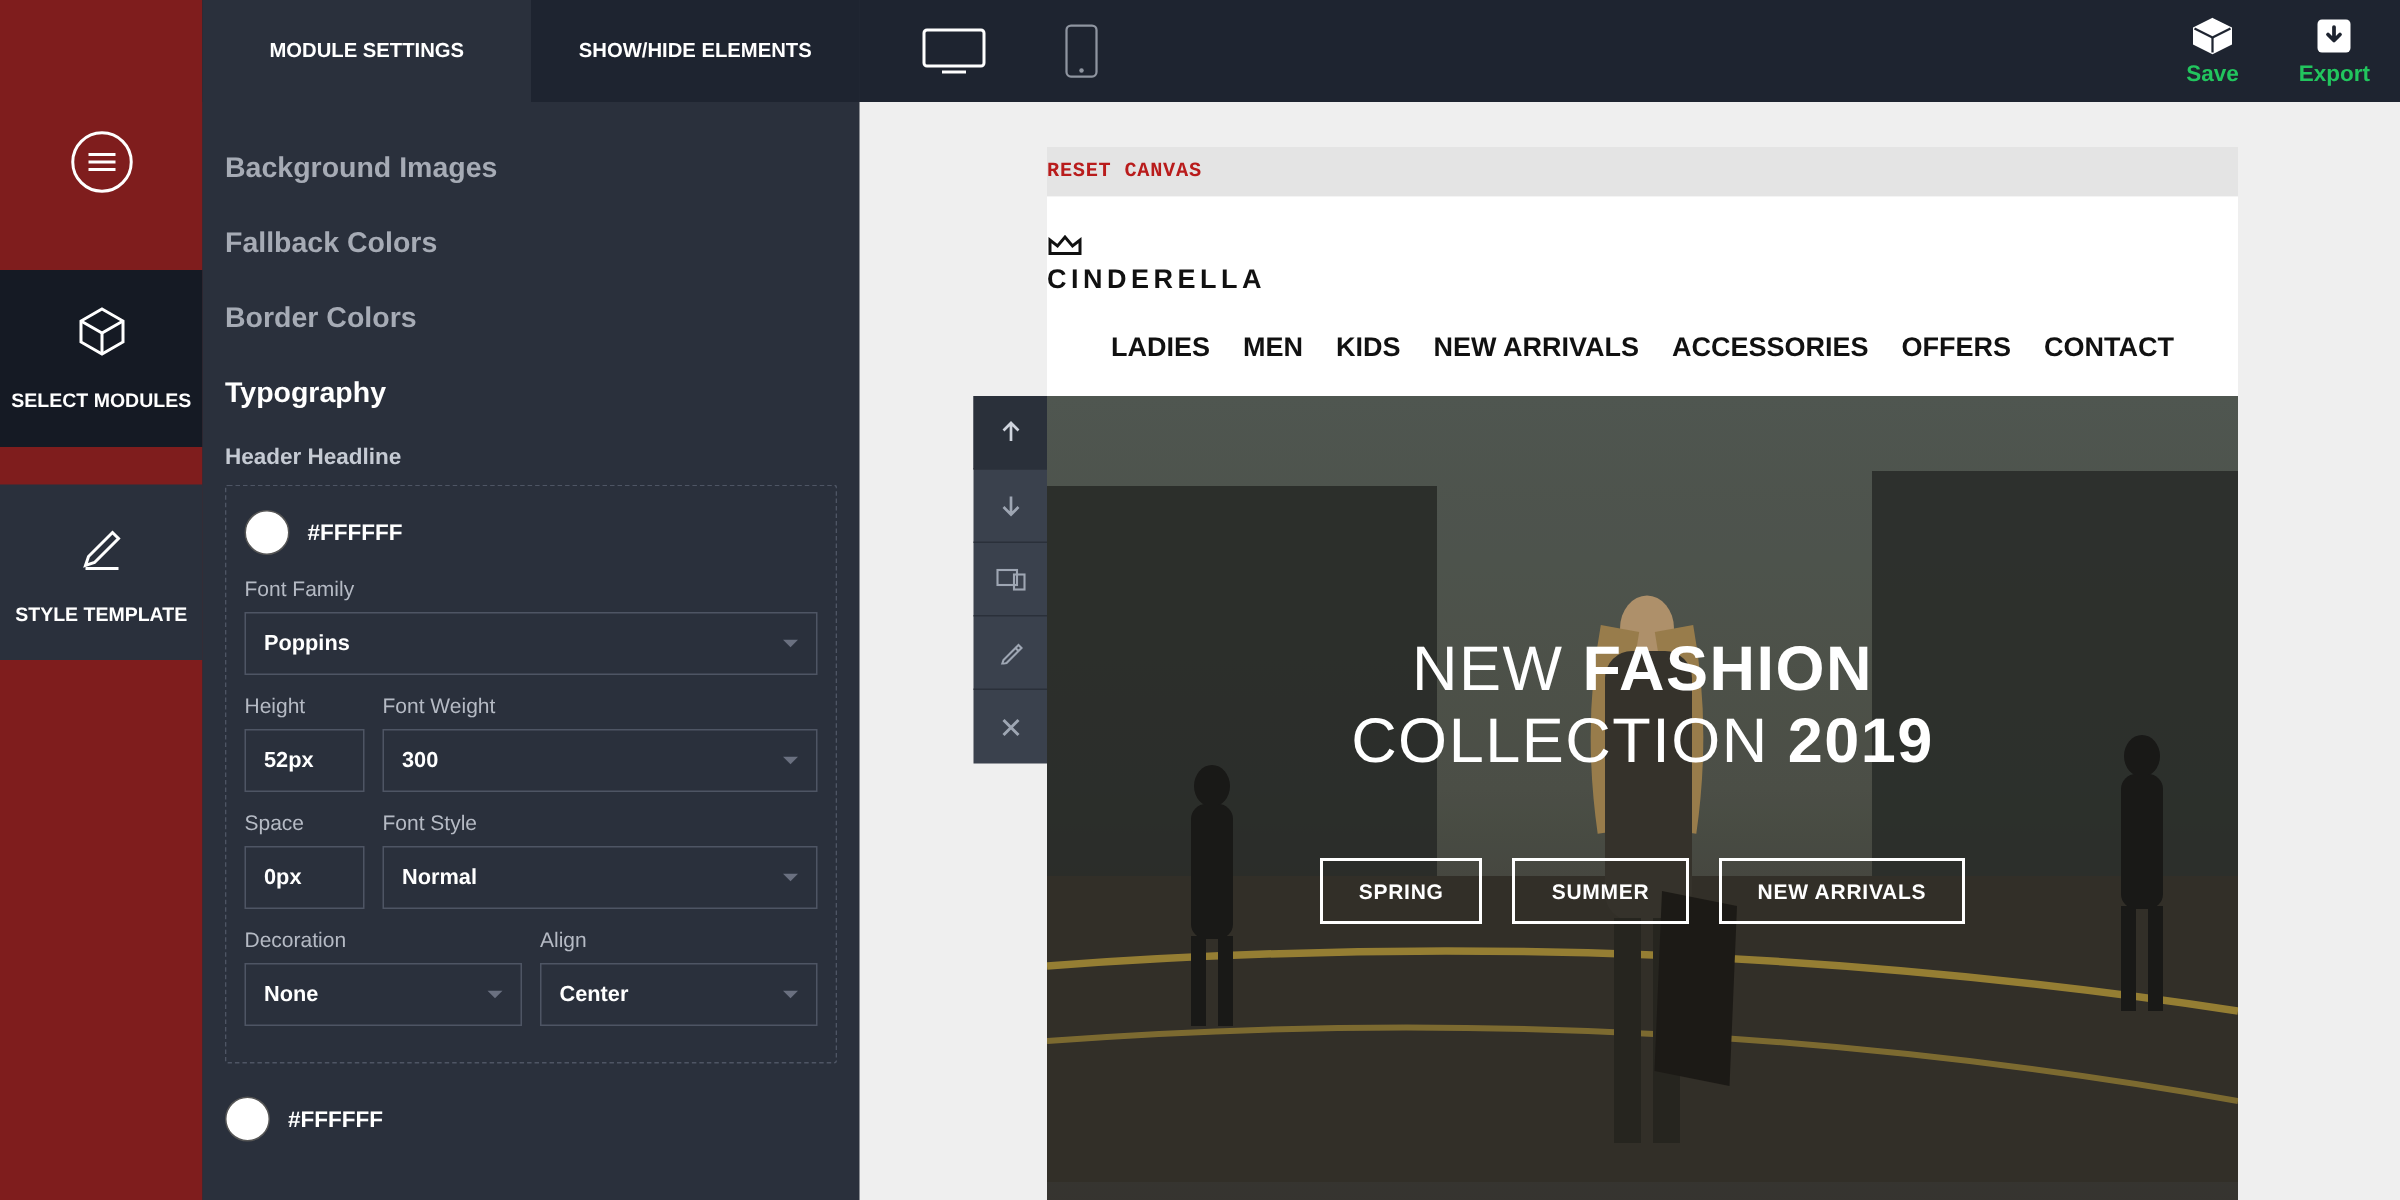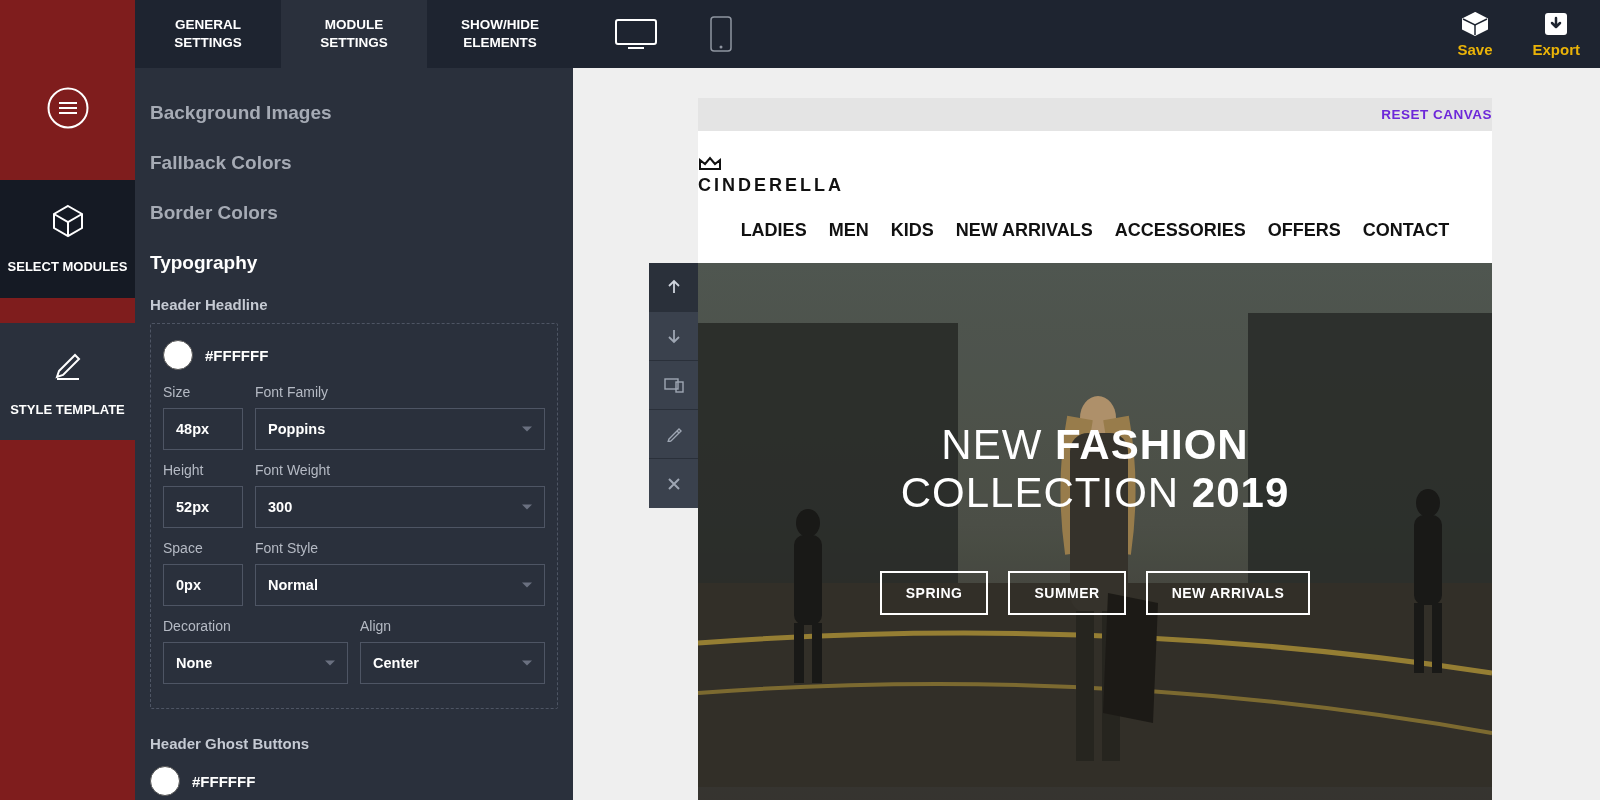"GENERAL SETTINGS" div.tab { html: <div>GENERAL SETTINGS</div> -> none }
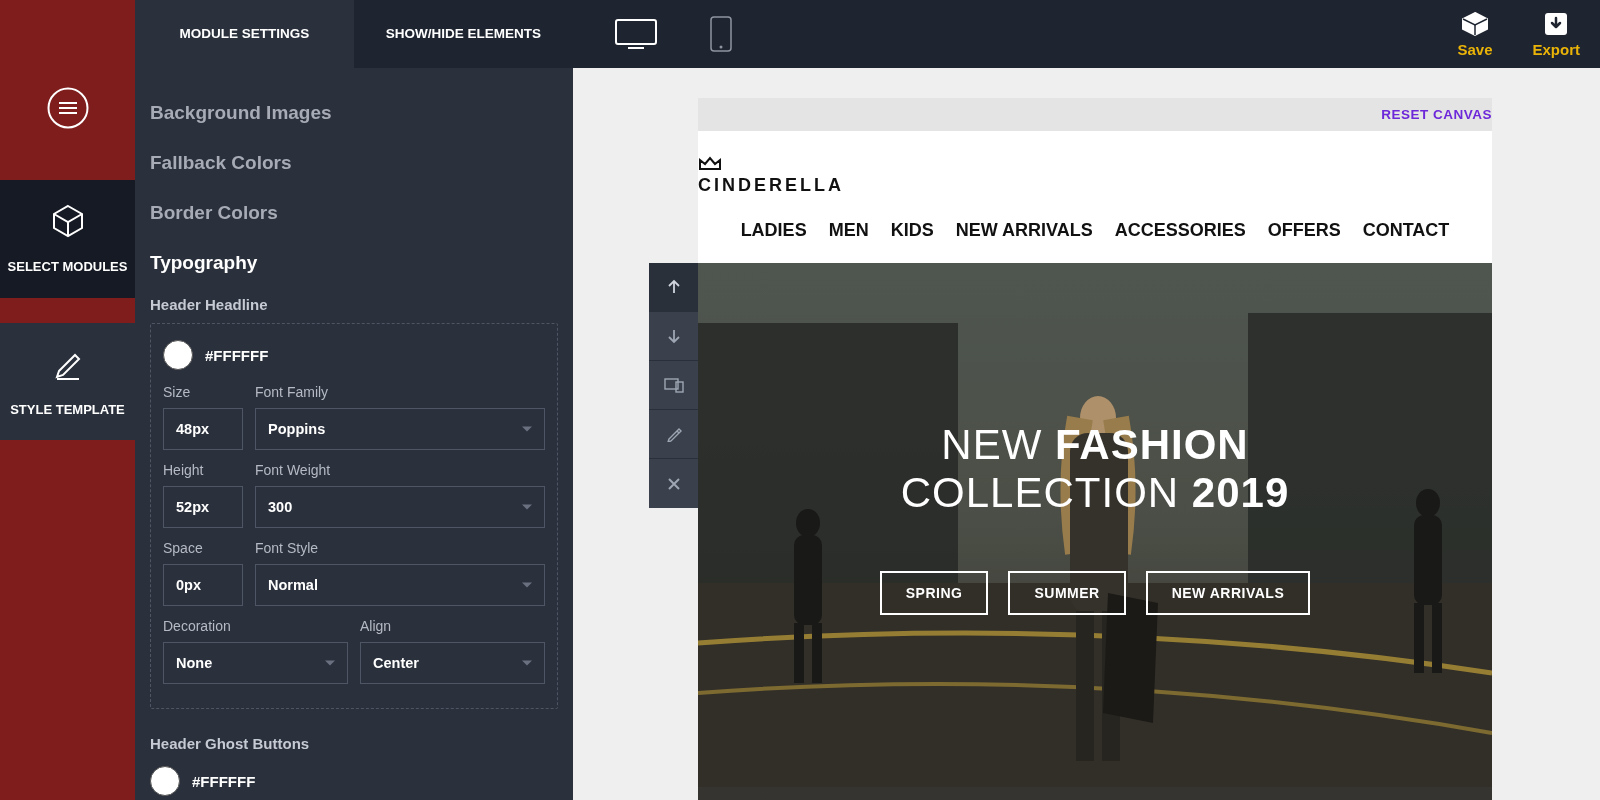"Save" .action-btn { color: #eab308 -> #22c55e }
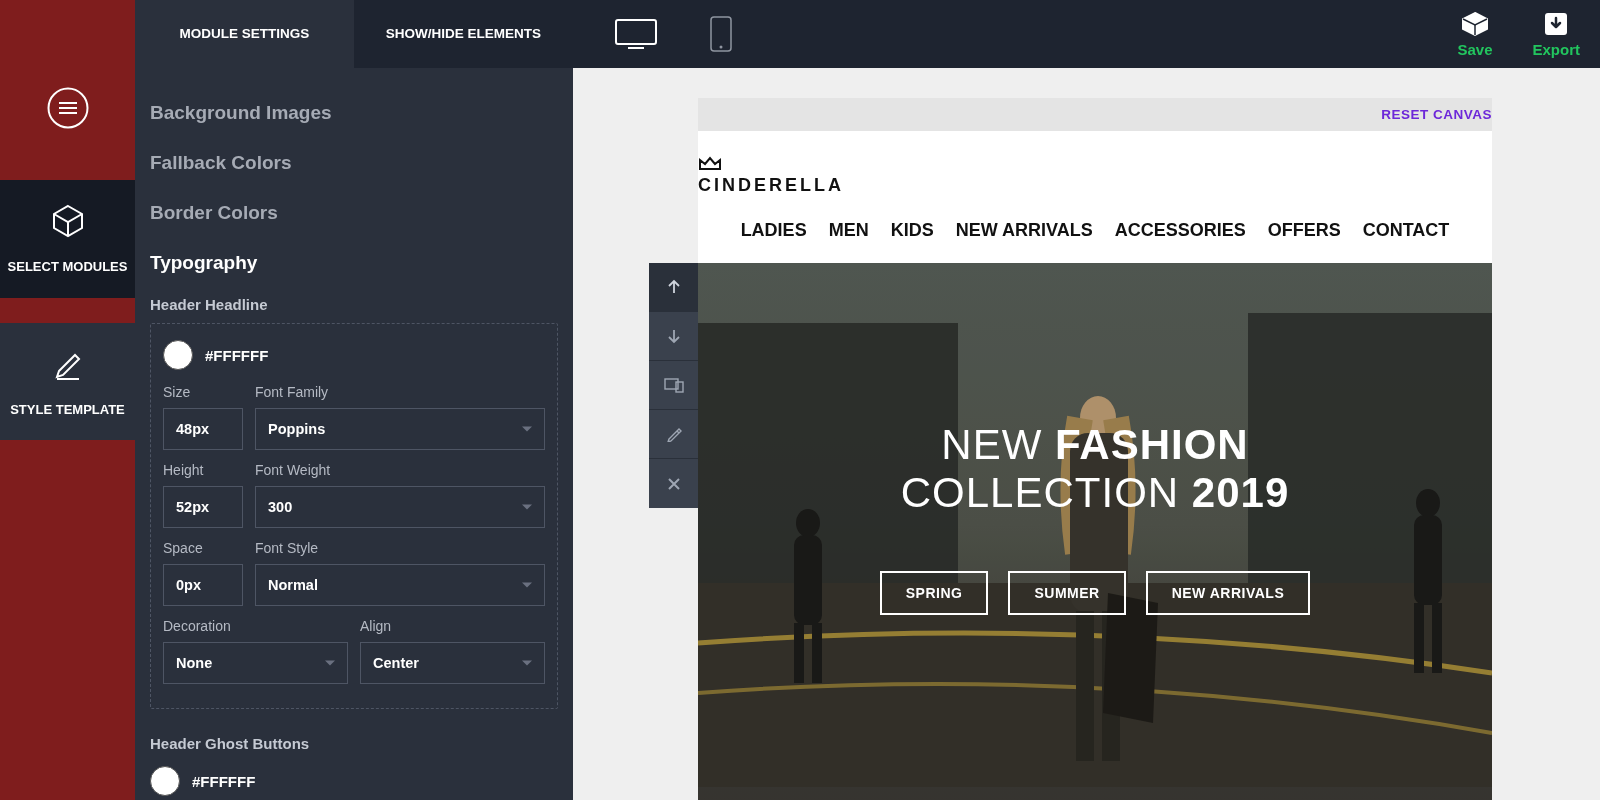"RESET CANVAS" .reset-bar { color: #6d28d9 -> #b91c1c; font-family: none -> Liberation Mono, monospace; text-align: right -> left }
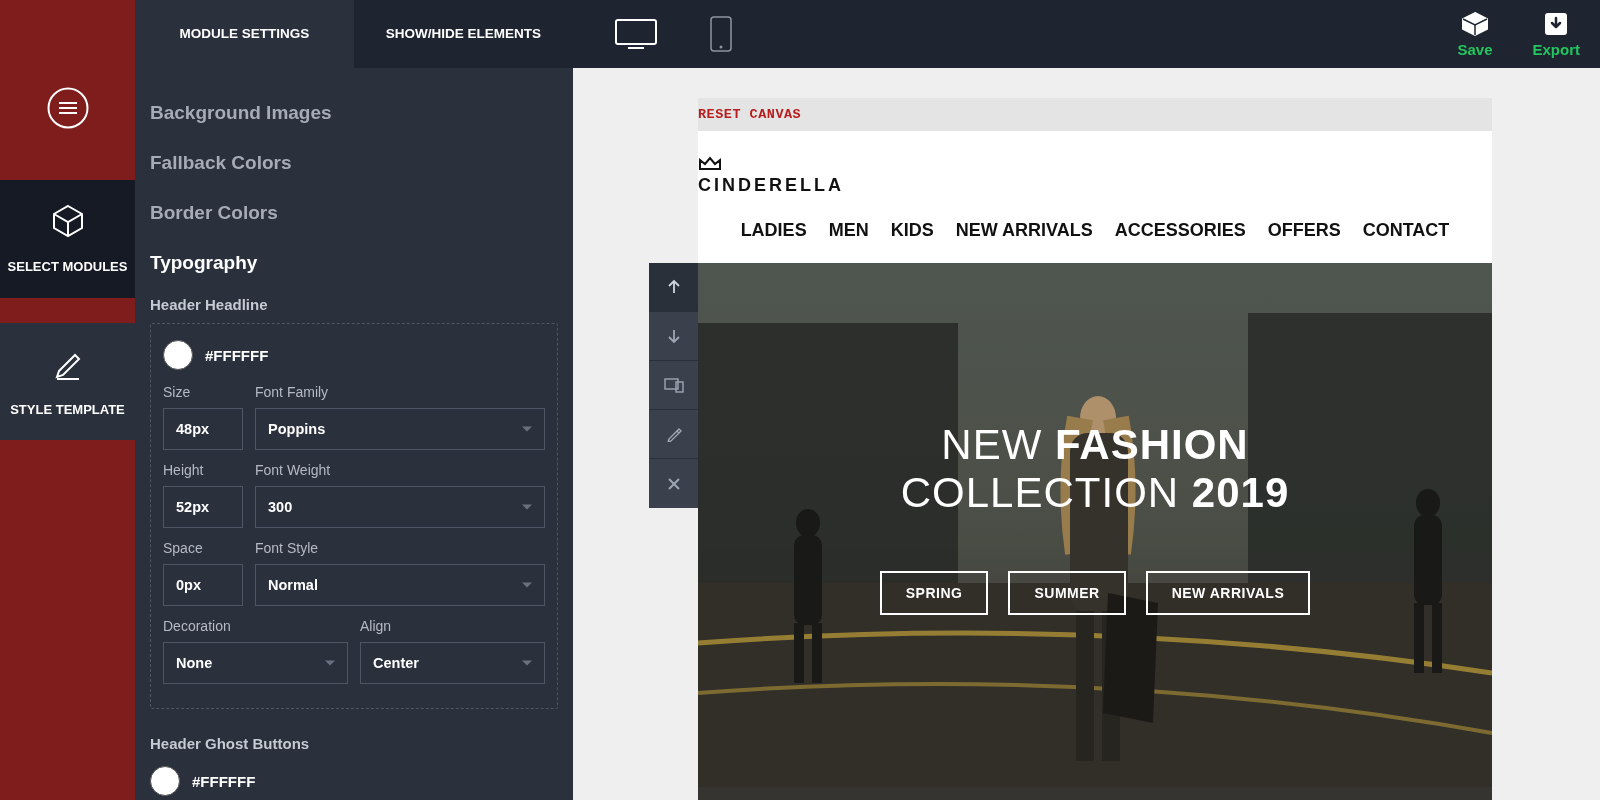"Size" div.fgroup { html: <div> <div>Size</div> <div>48px</div> </div> -> none }
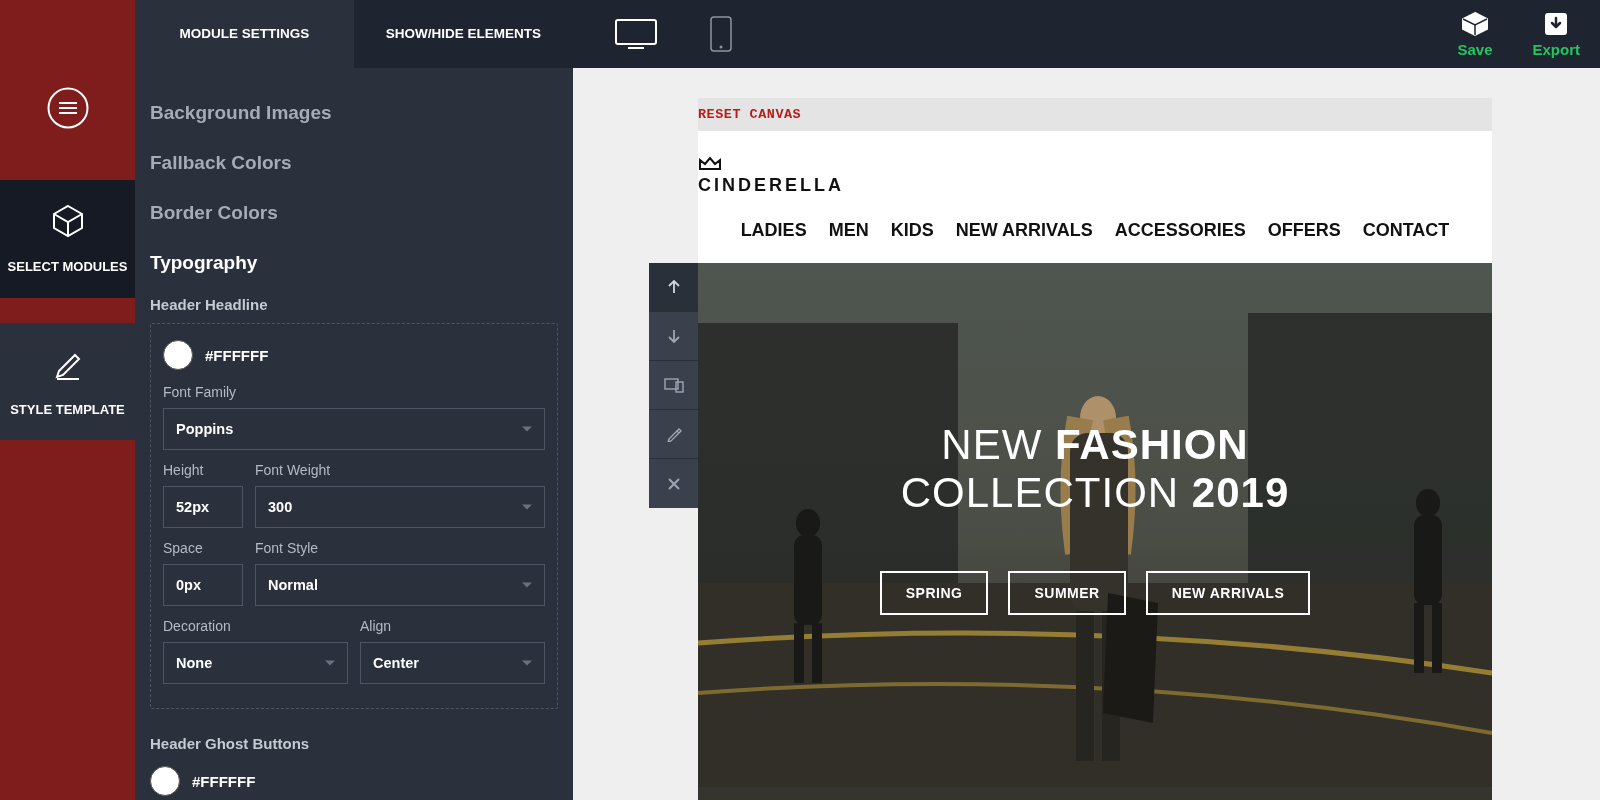"Header Ghost Buttons" div.subhead { html: <div>Header Ghost Buttons</div> -> none }
